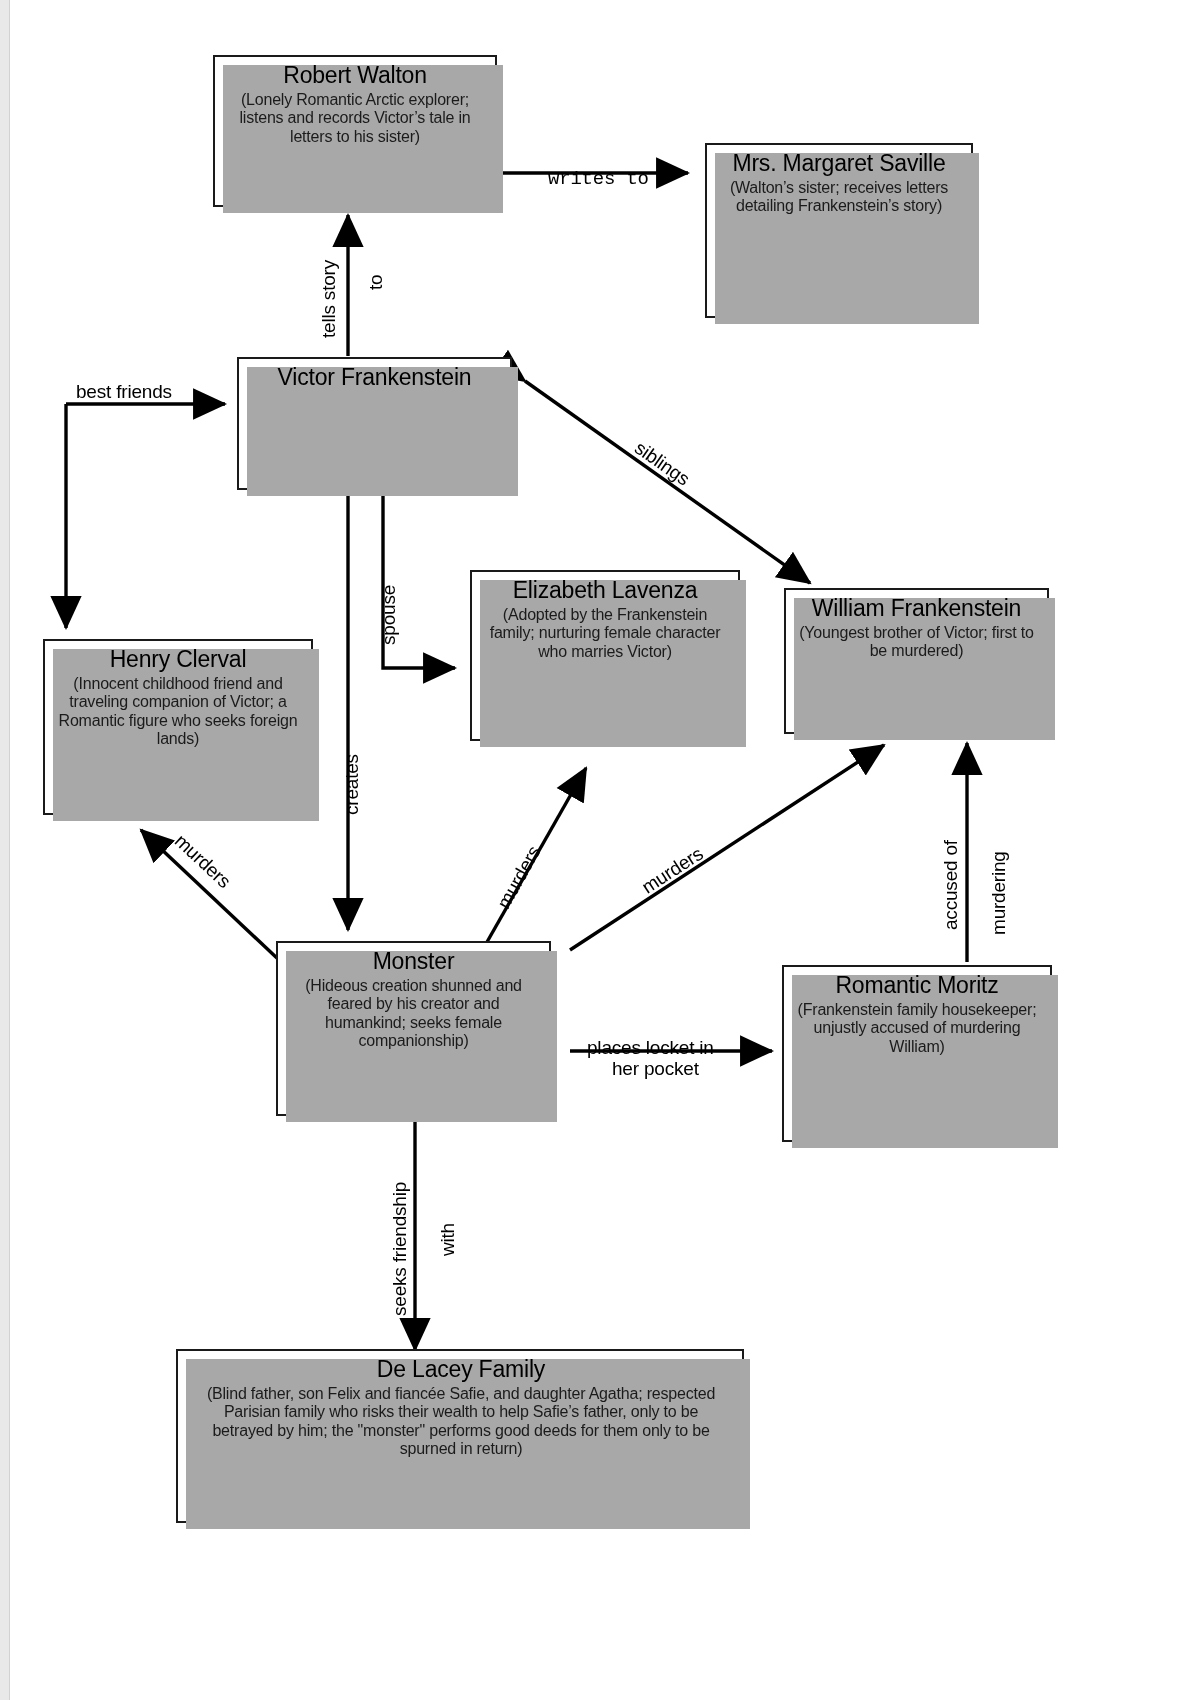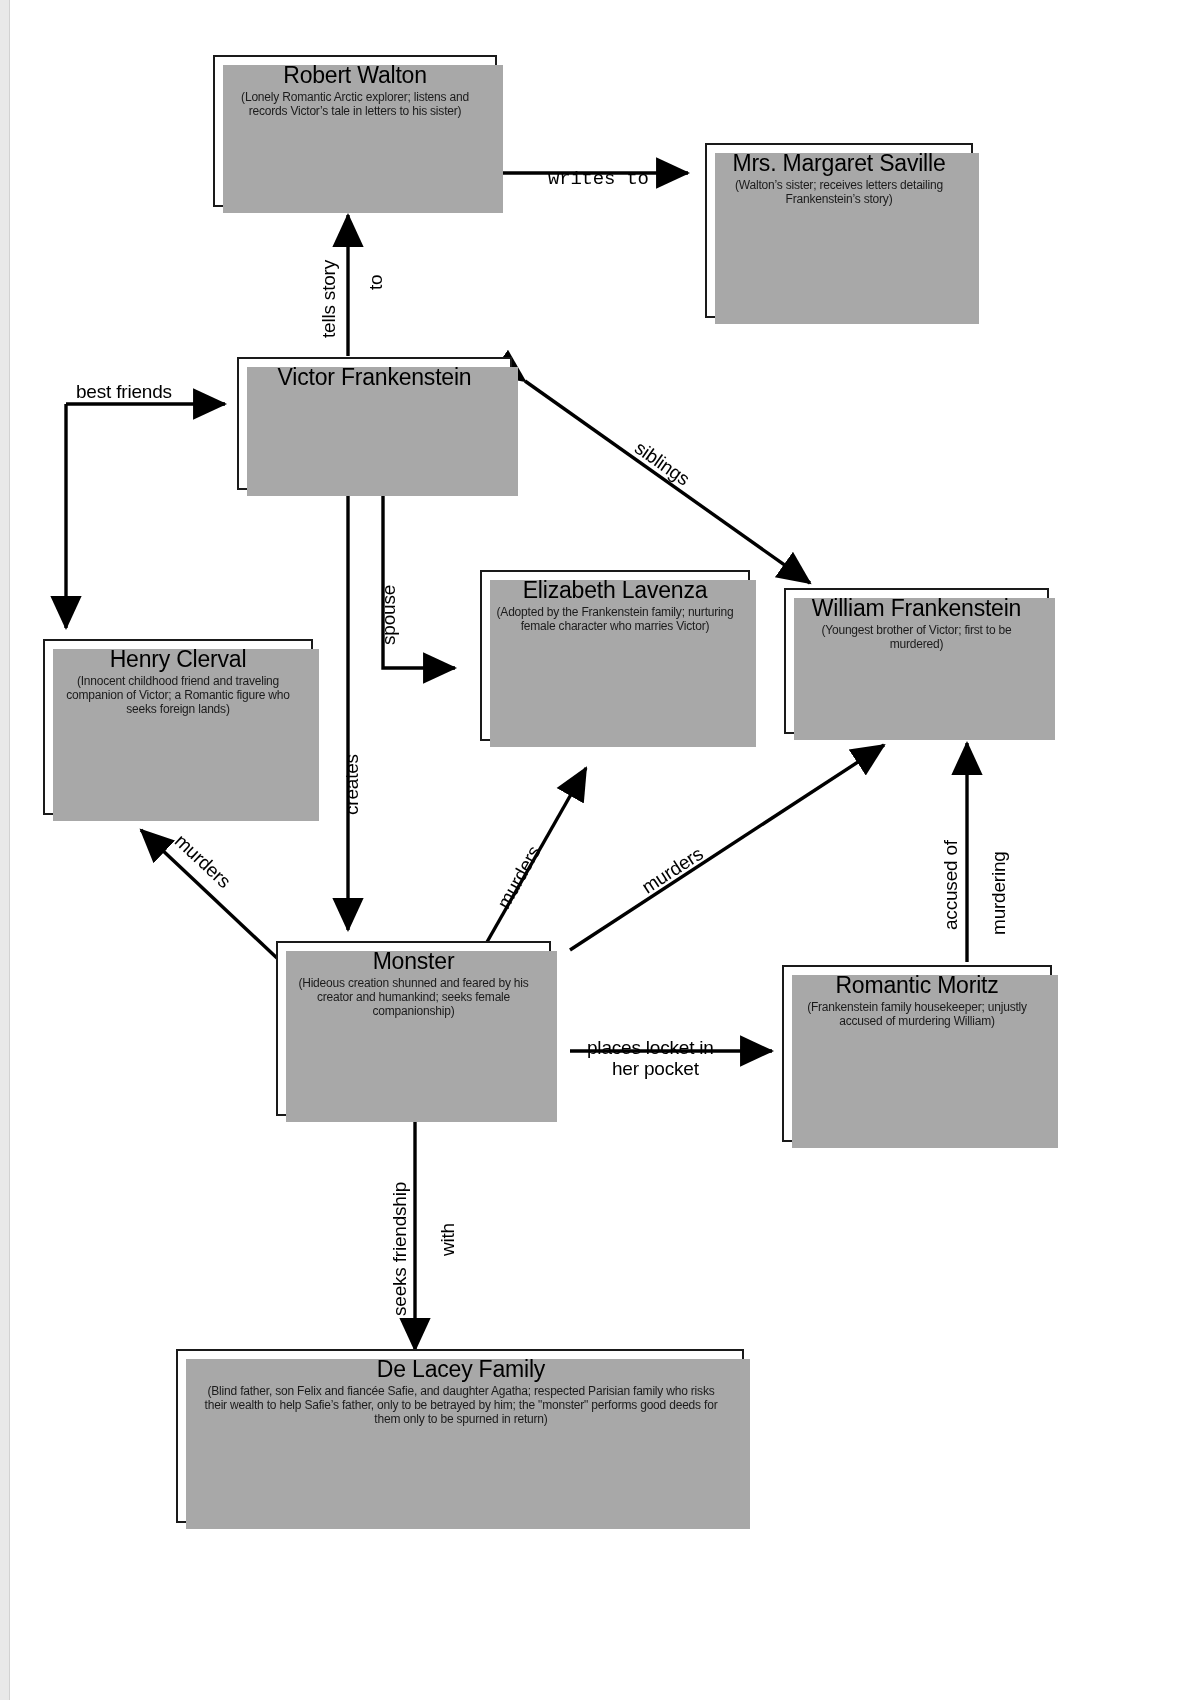"(Lonely Romantic Arctic explorer;" .node .desc { font-size: 12px -> 16px }
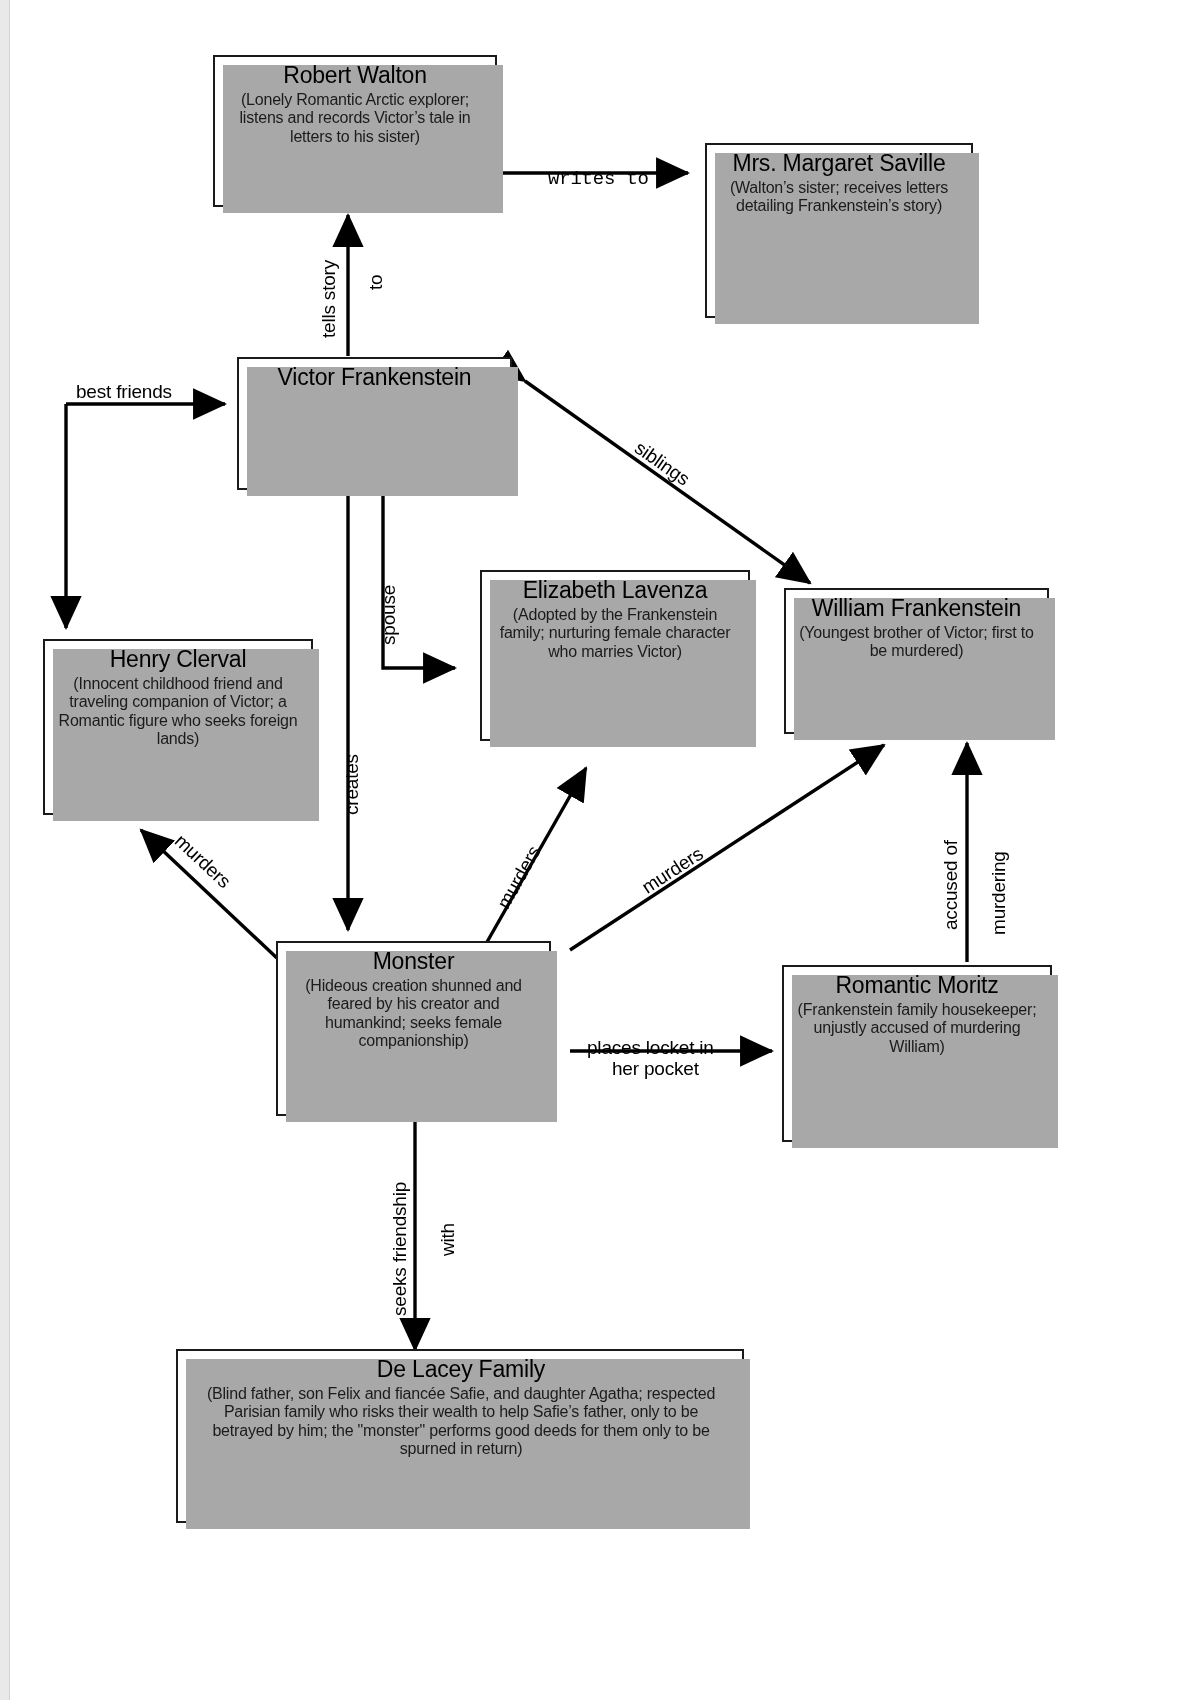"Elizabeth Lavenza" div.node { left: 480px -> 470px }
